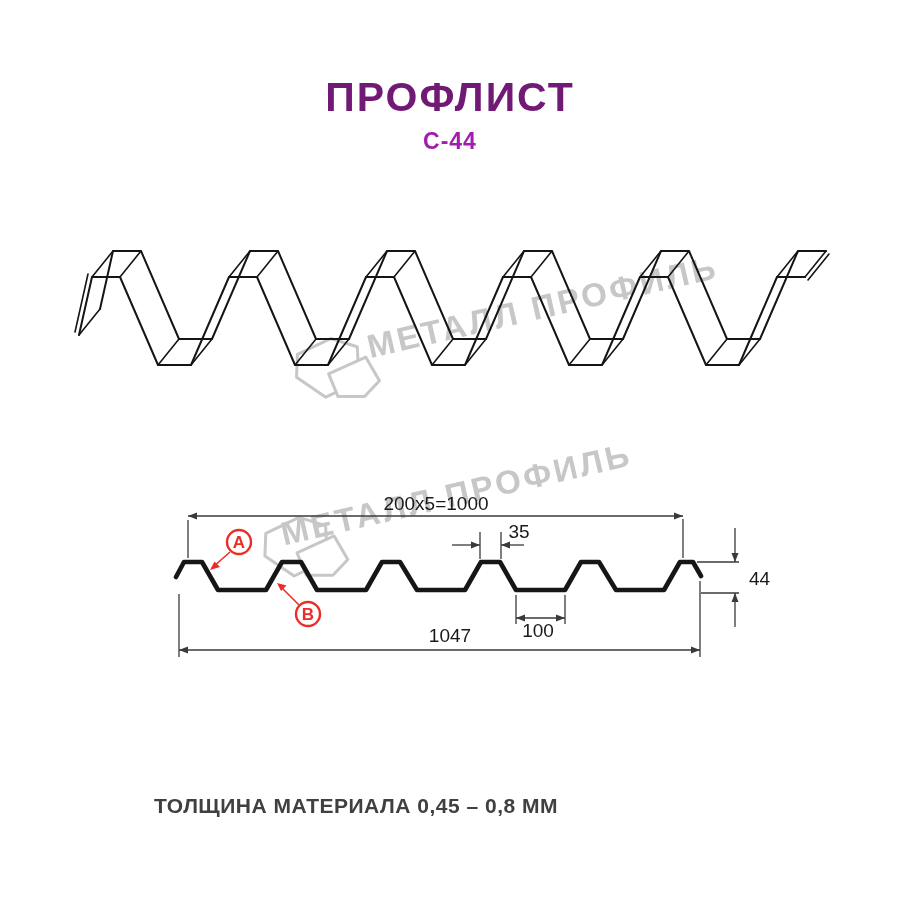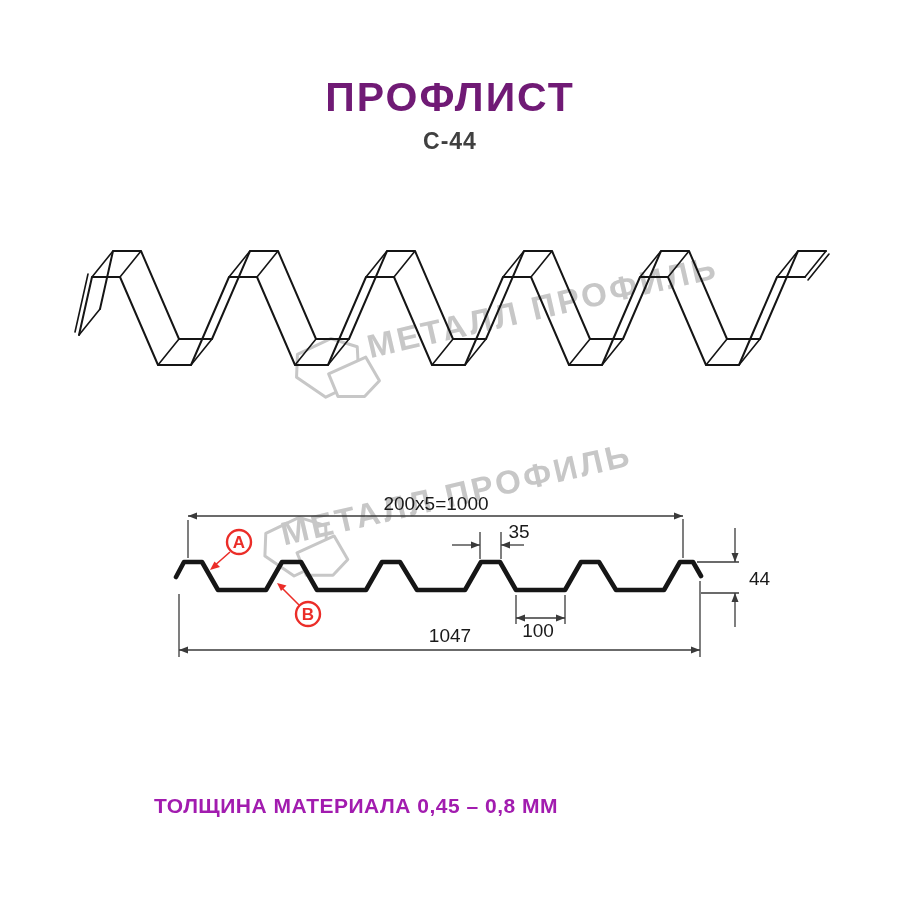"С-44" .subtitle { color: #404040 -> #a21caf }
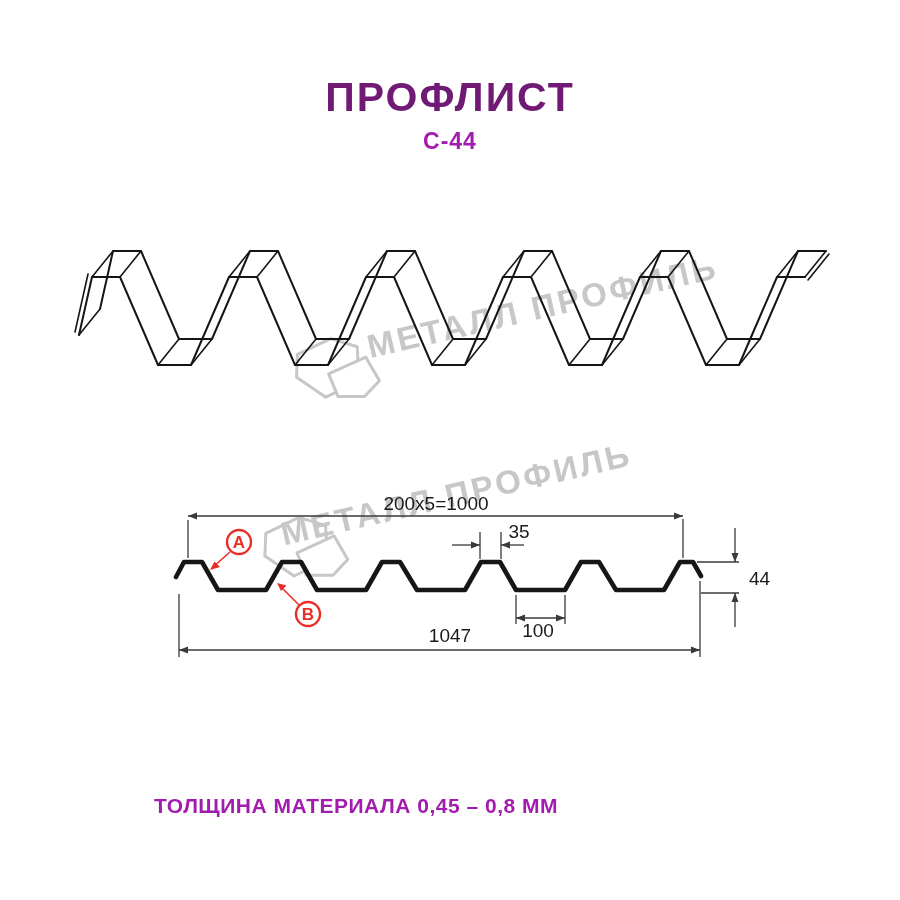"ТОЛЩИНА МАТЕРИАЛА 0,45 – 0,8" .footer { color: #a21caf -> #404040 }
